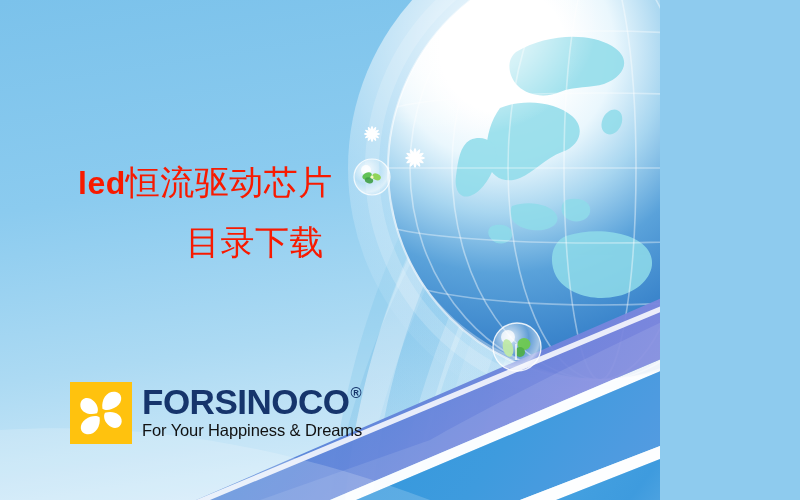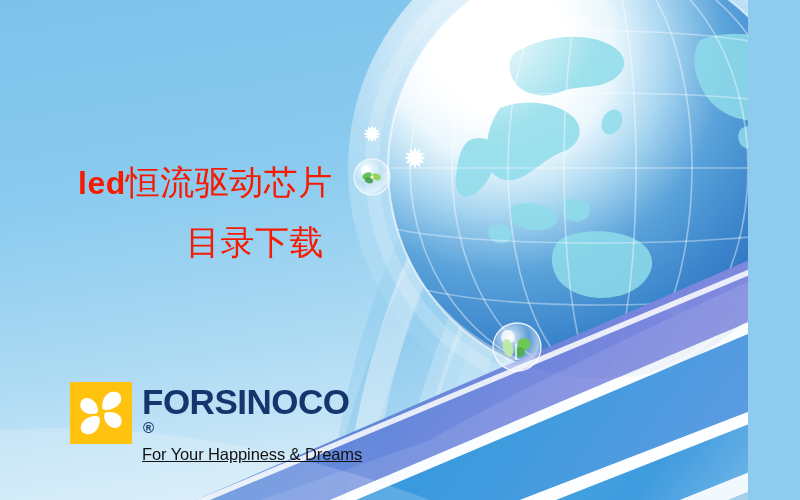"led恒流驱动芯片" #stage { width: 748px -> 660px }
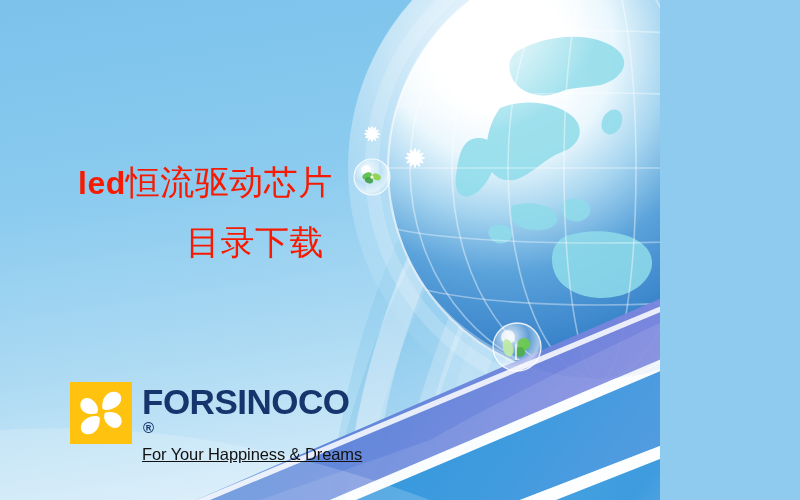"FORSINOCO" #wordmark { flex-direction: column -> none }
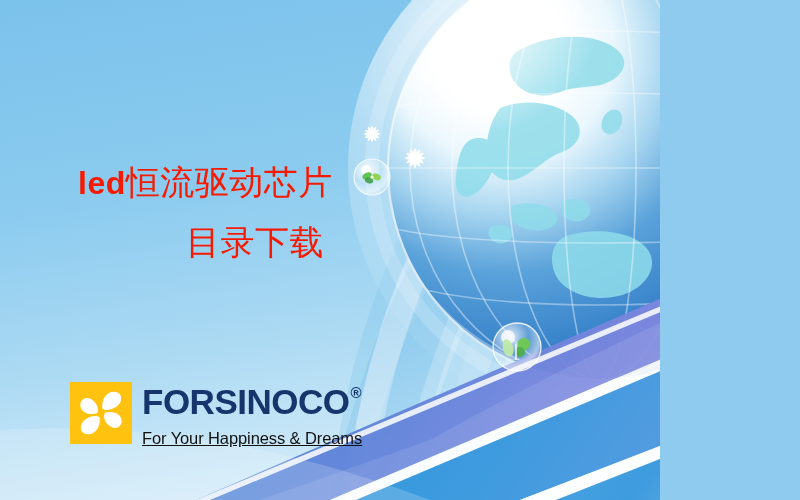"For Your Happiness & Dreams" #tagline { margin-top: 10px -> 2px; text-decoration: underline -> none }
